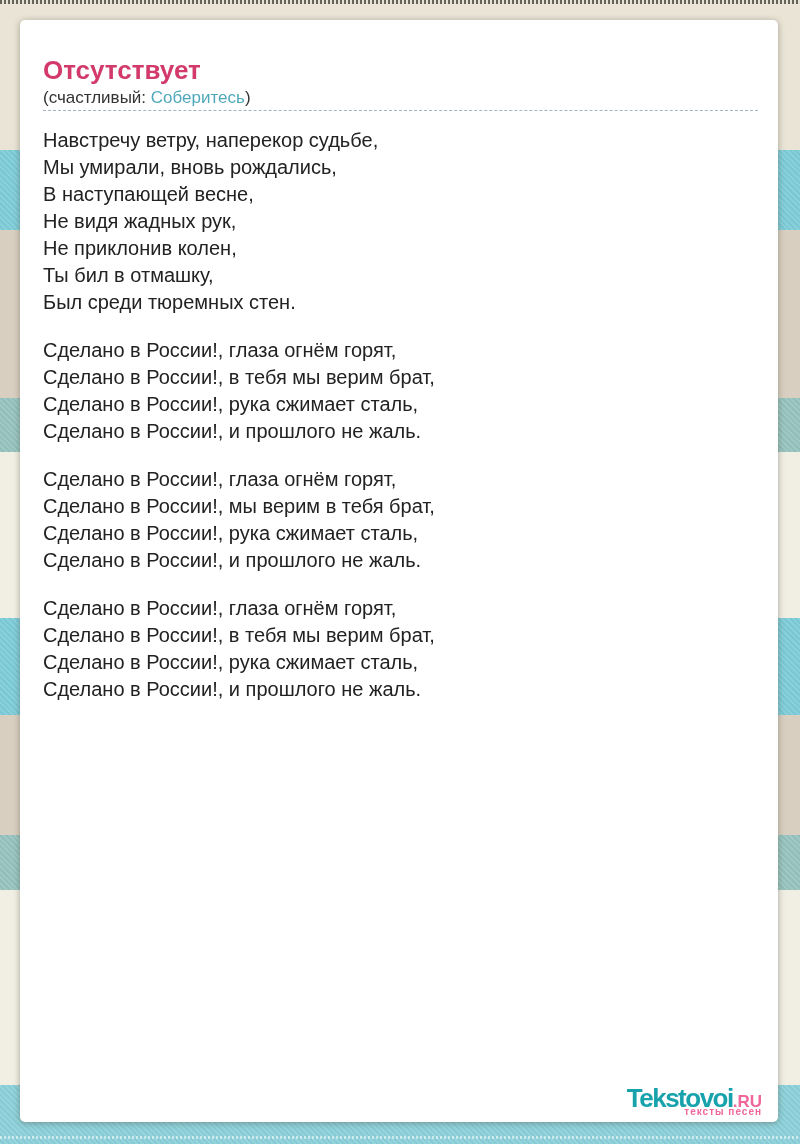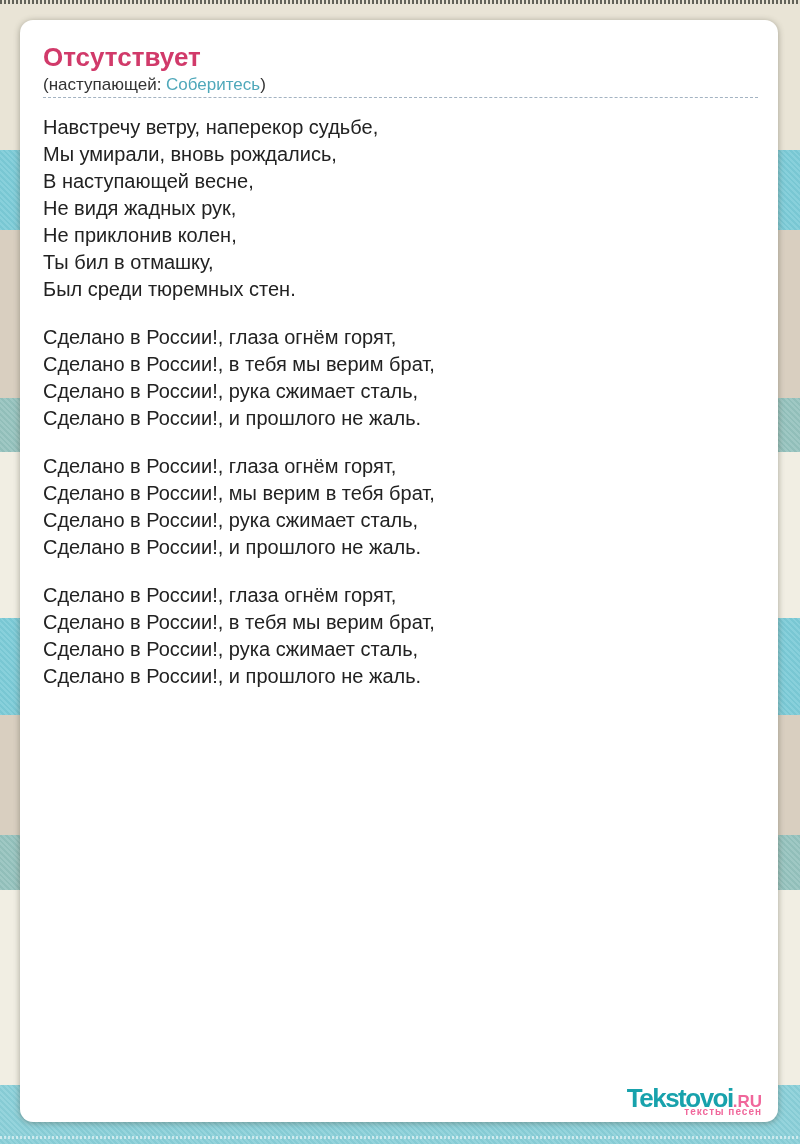"Отсутствует" .paper { border-radius: 13px -> 5px; padding: 22px 20px 0 23px -> 35px 20px 0 23px }
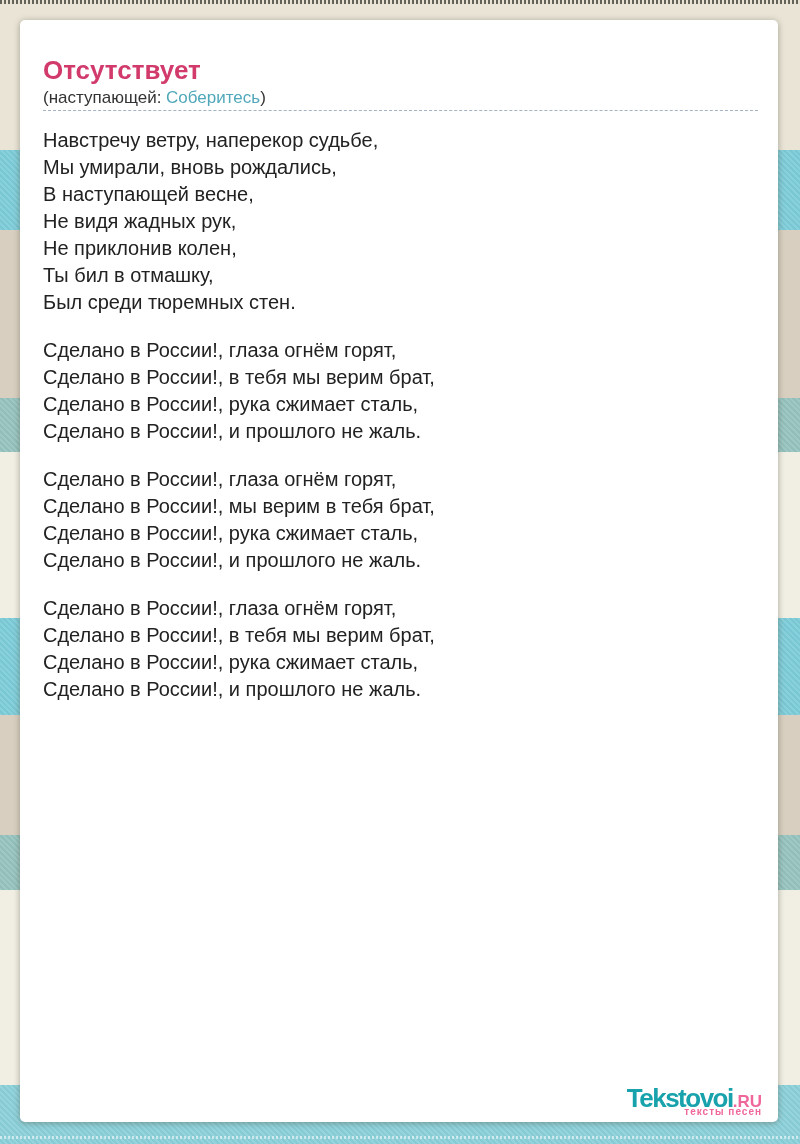"(наступающей:" span { text: наступающей -> счастливый }
